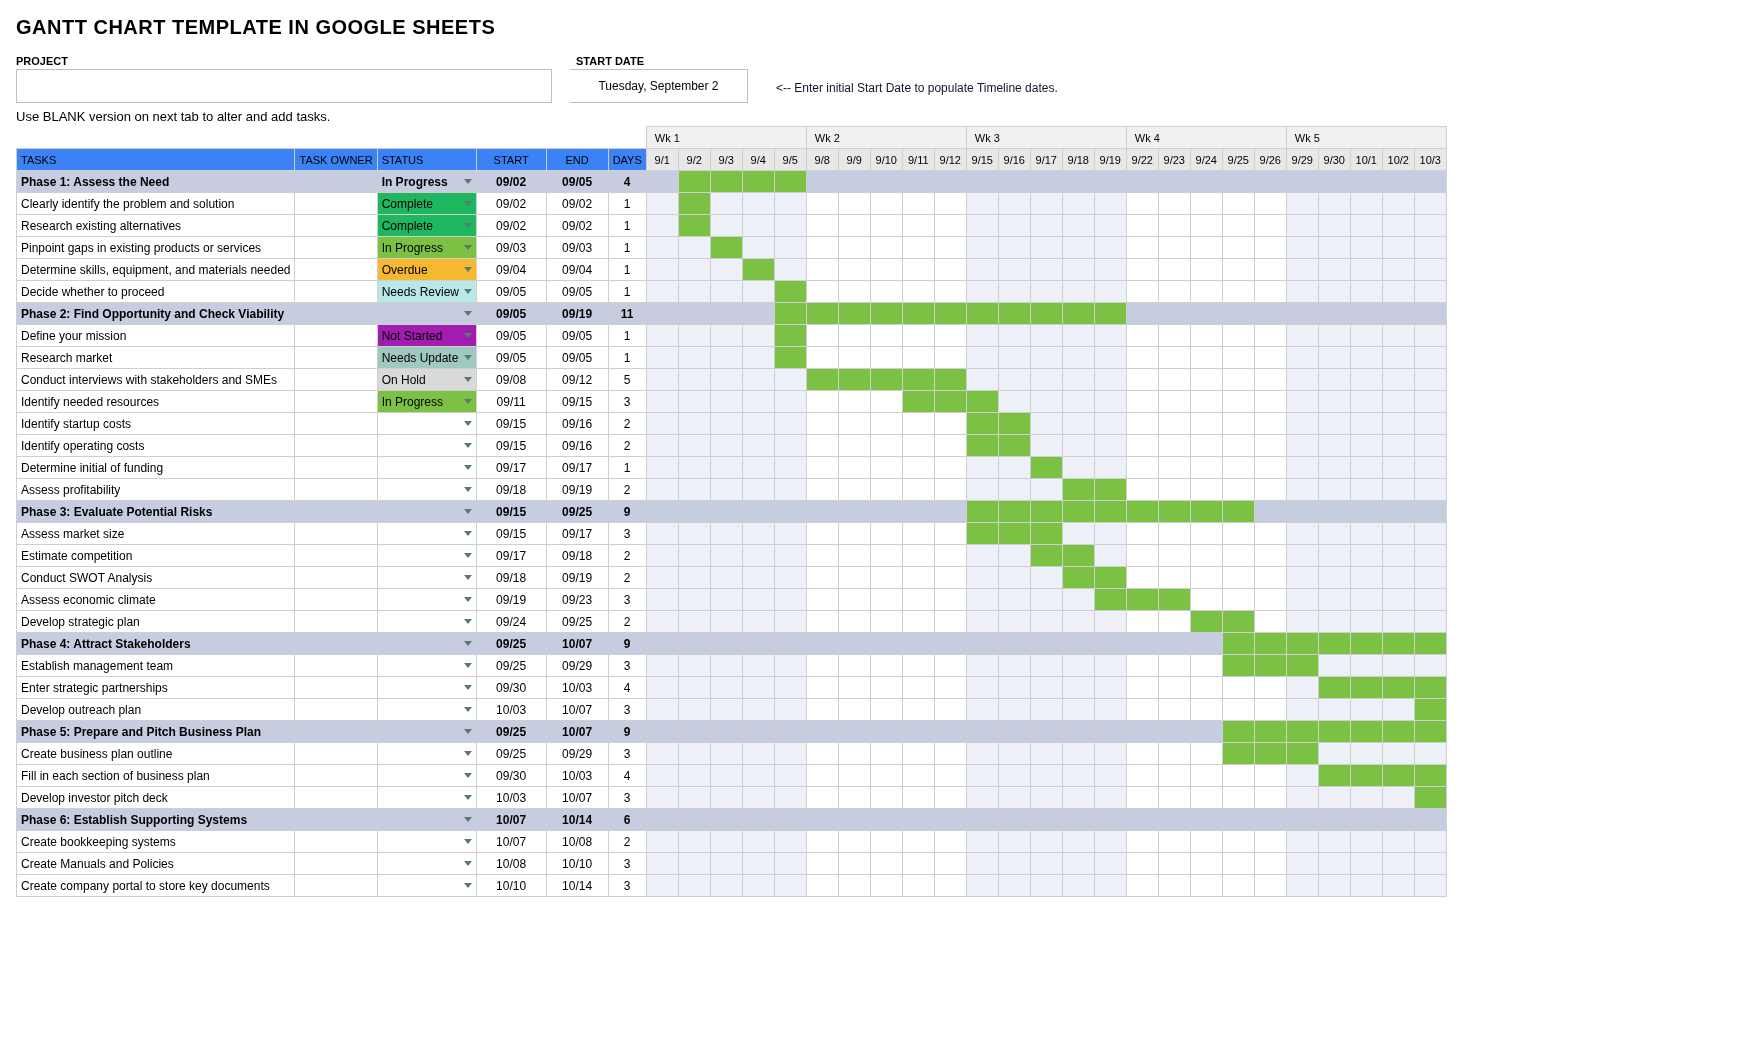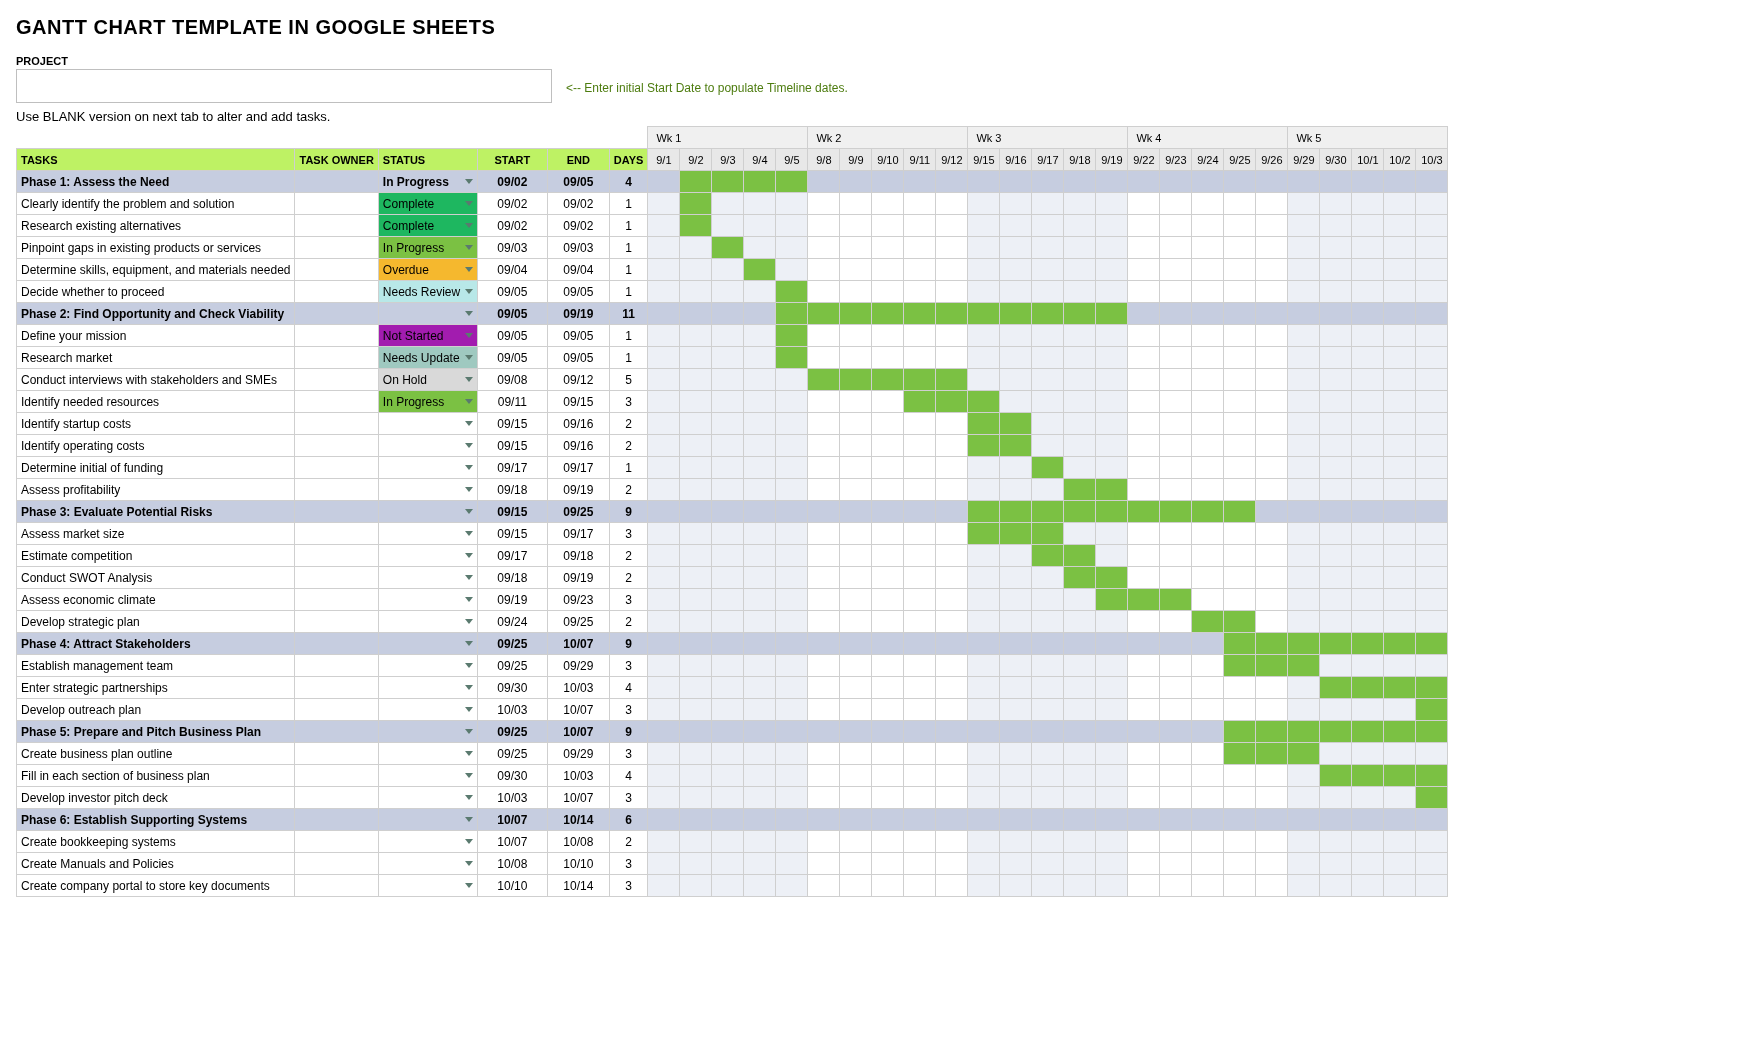"PROJECT" .meta-row { gap: 4px -> 18px }
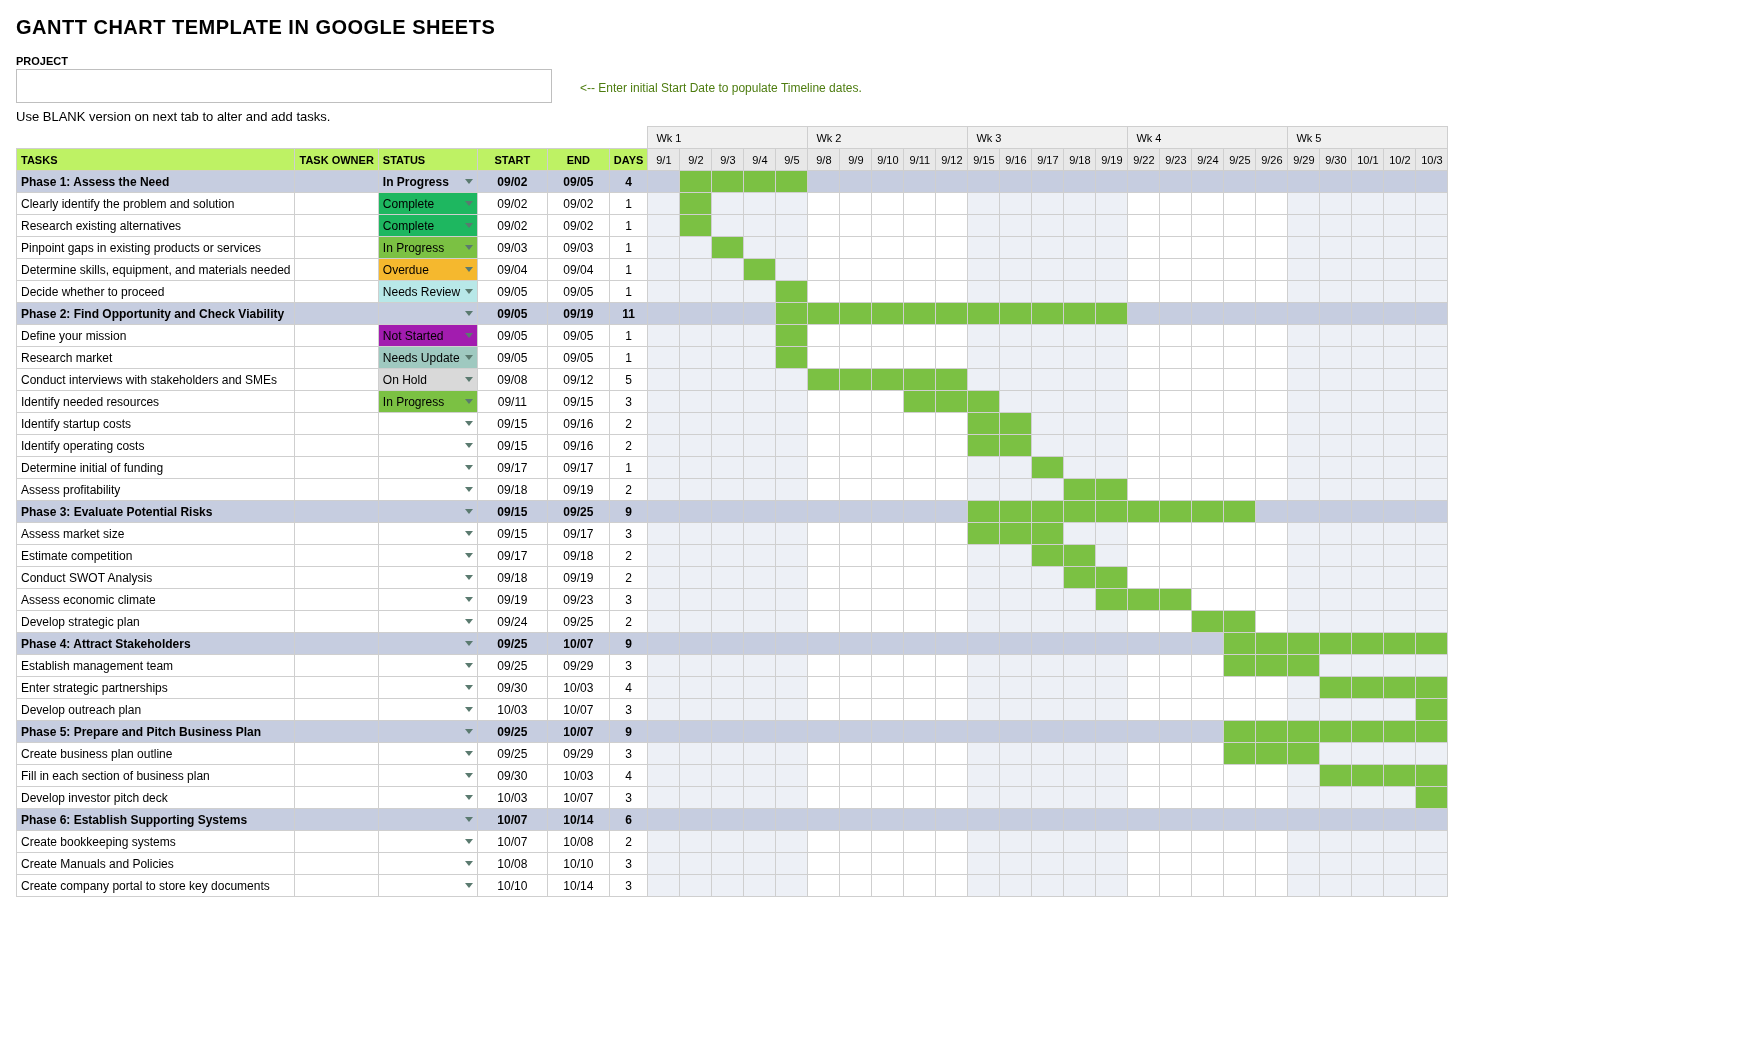"START DATE" div.meta-block { html: none -> <div> <div>START DATE</div> <div>Tuesday, September 2</div> </div> }
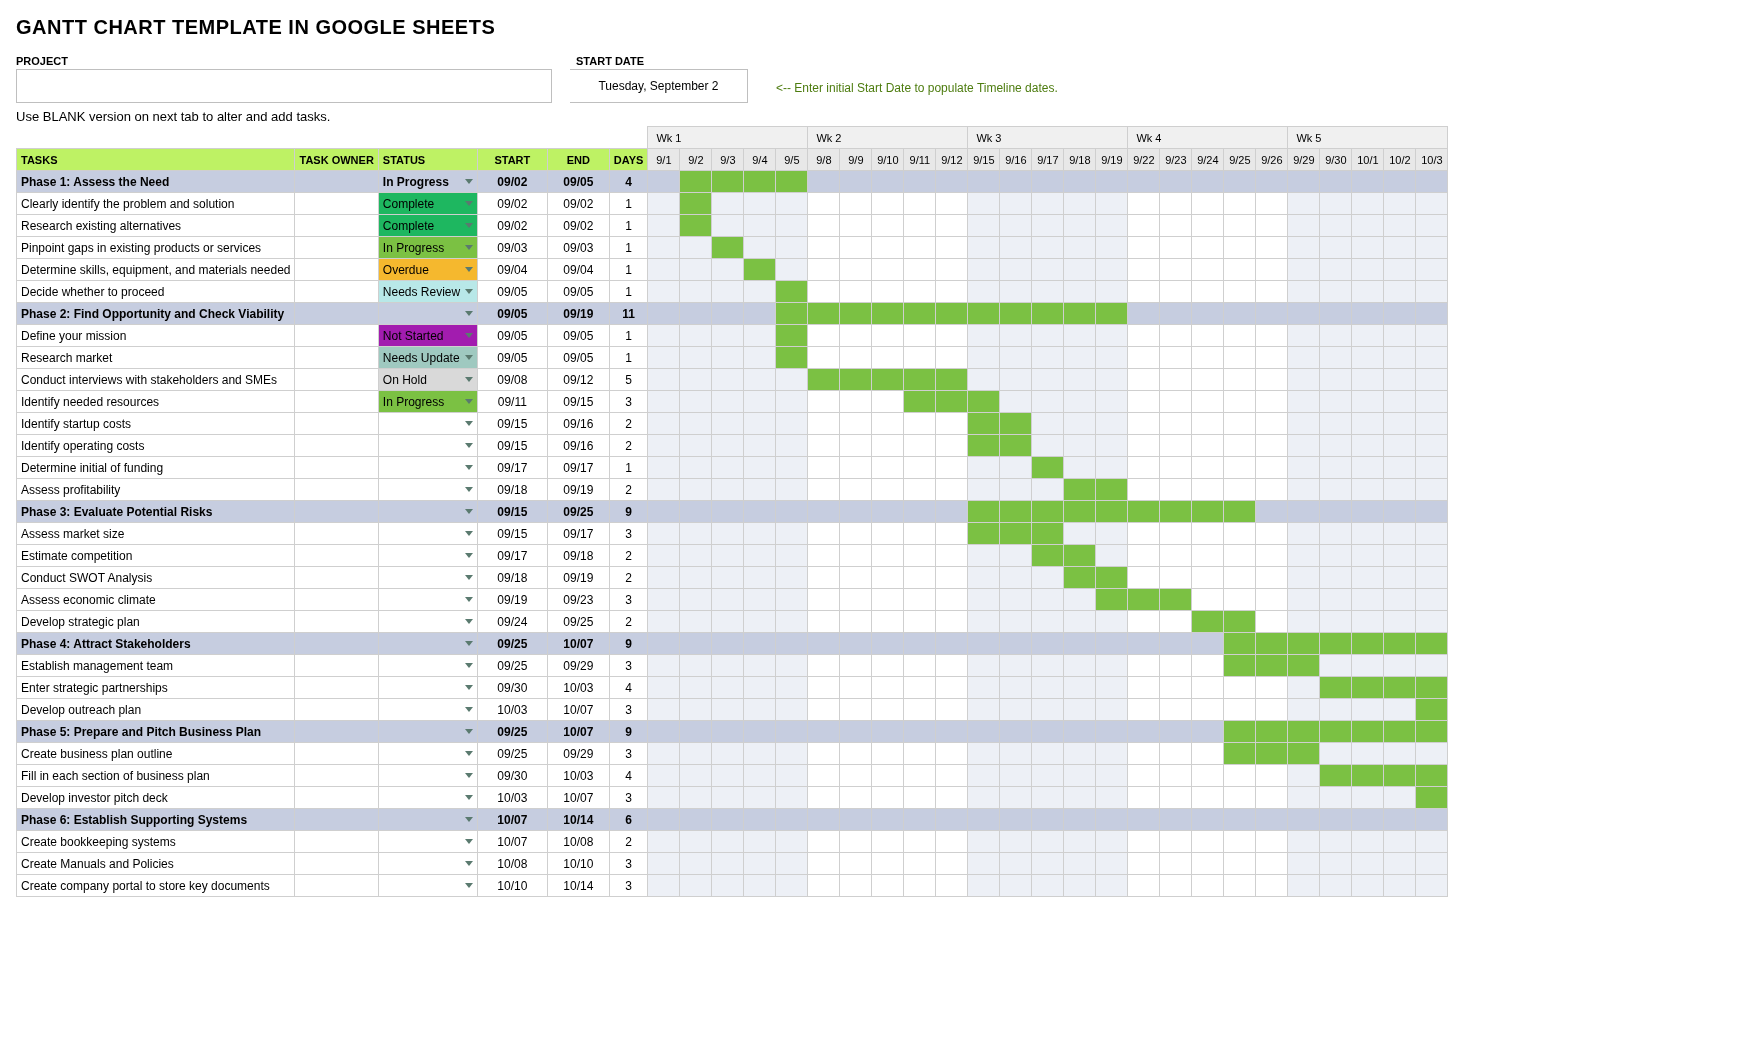"<-- Enter initial Start Date" .hint { color: #4d7c0f -> #0f172a }
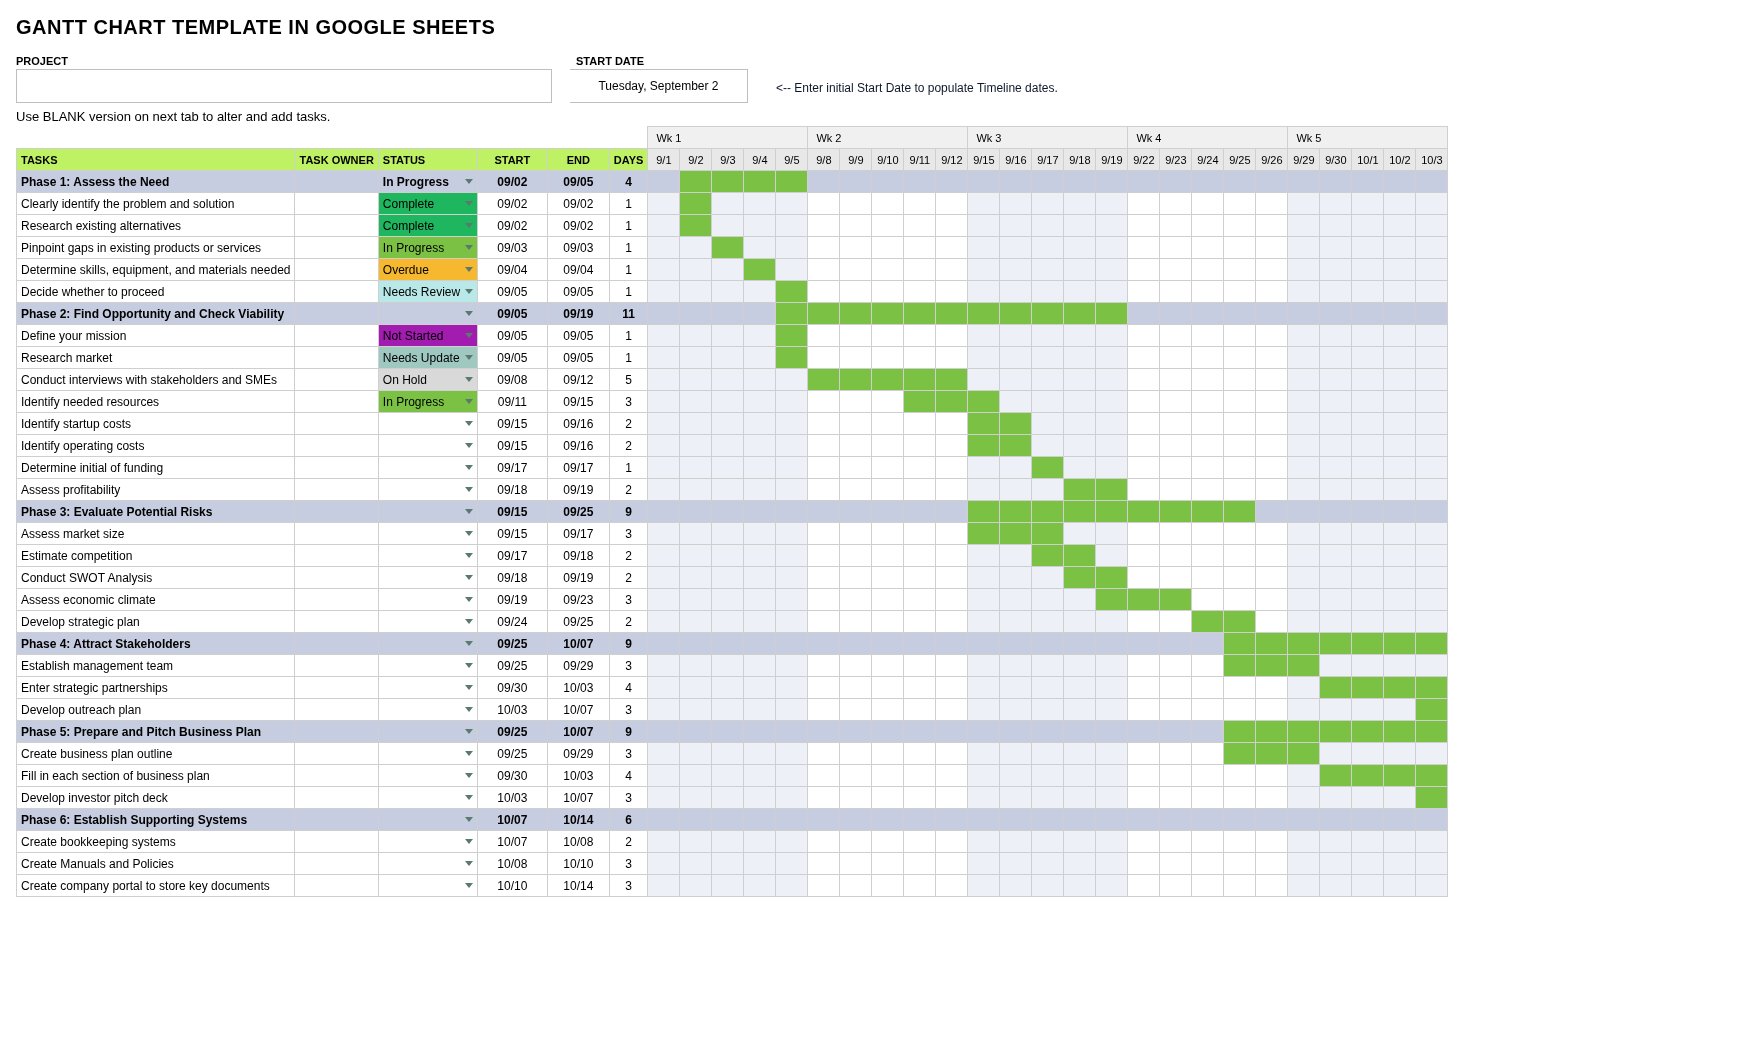"TASKS" .hdr th { background: #bef264 -> #3b82f6; font-weight: 700 -> 400 }
